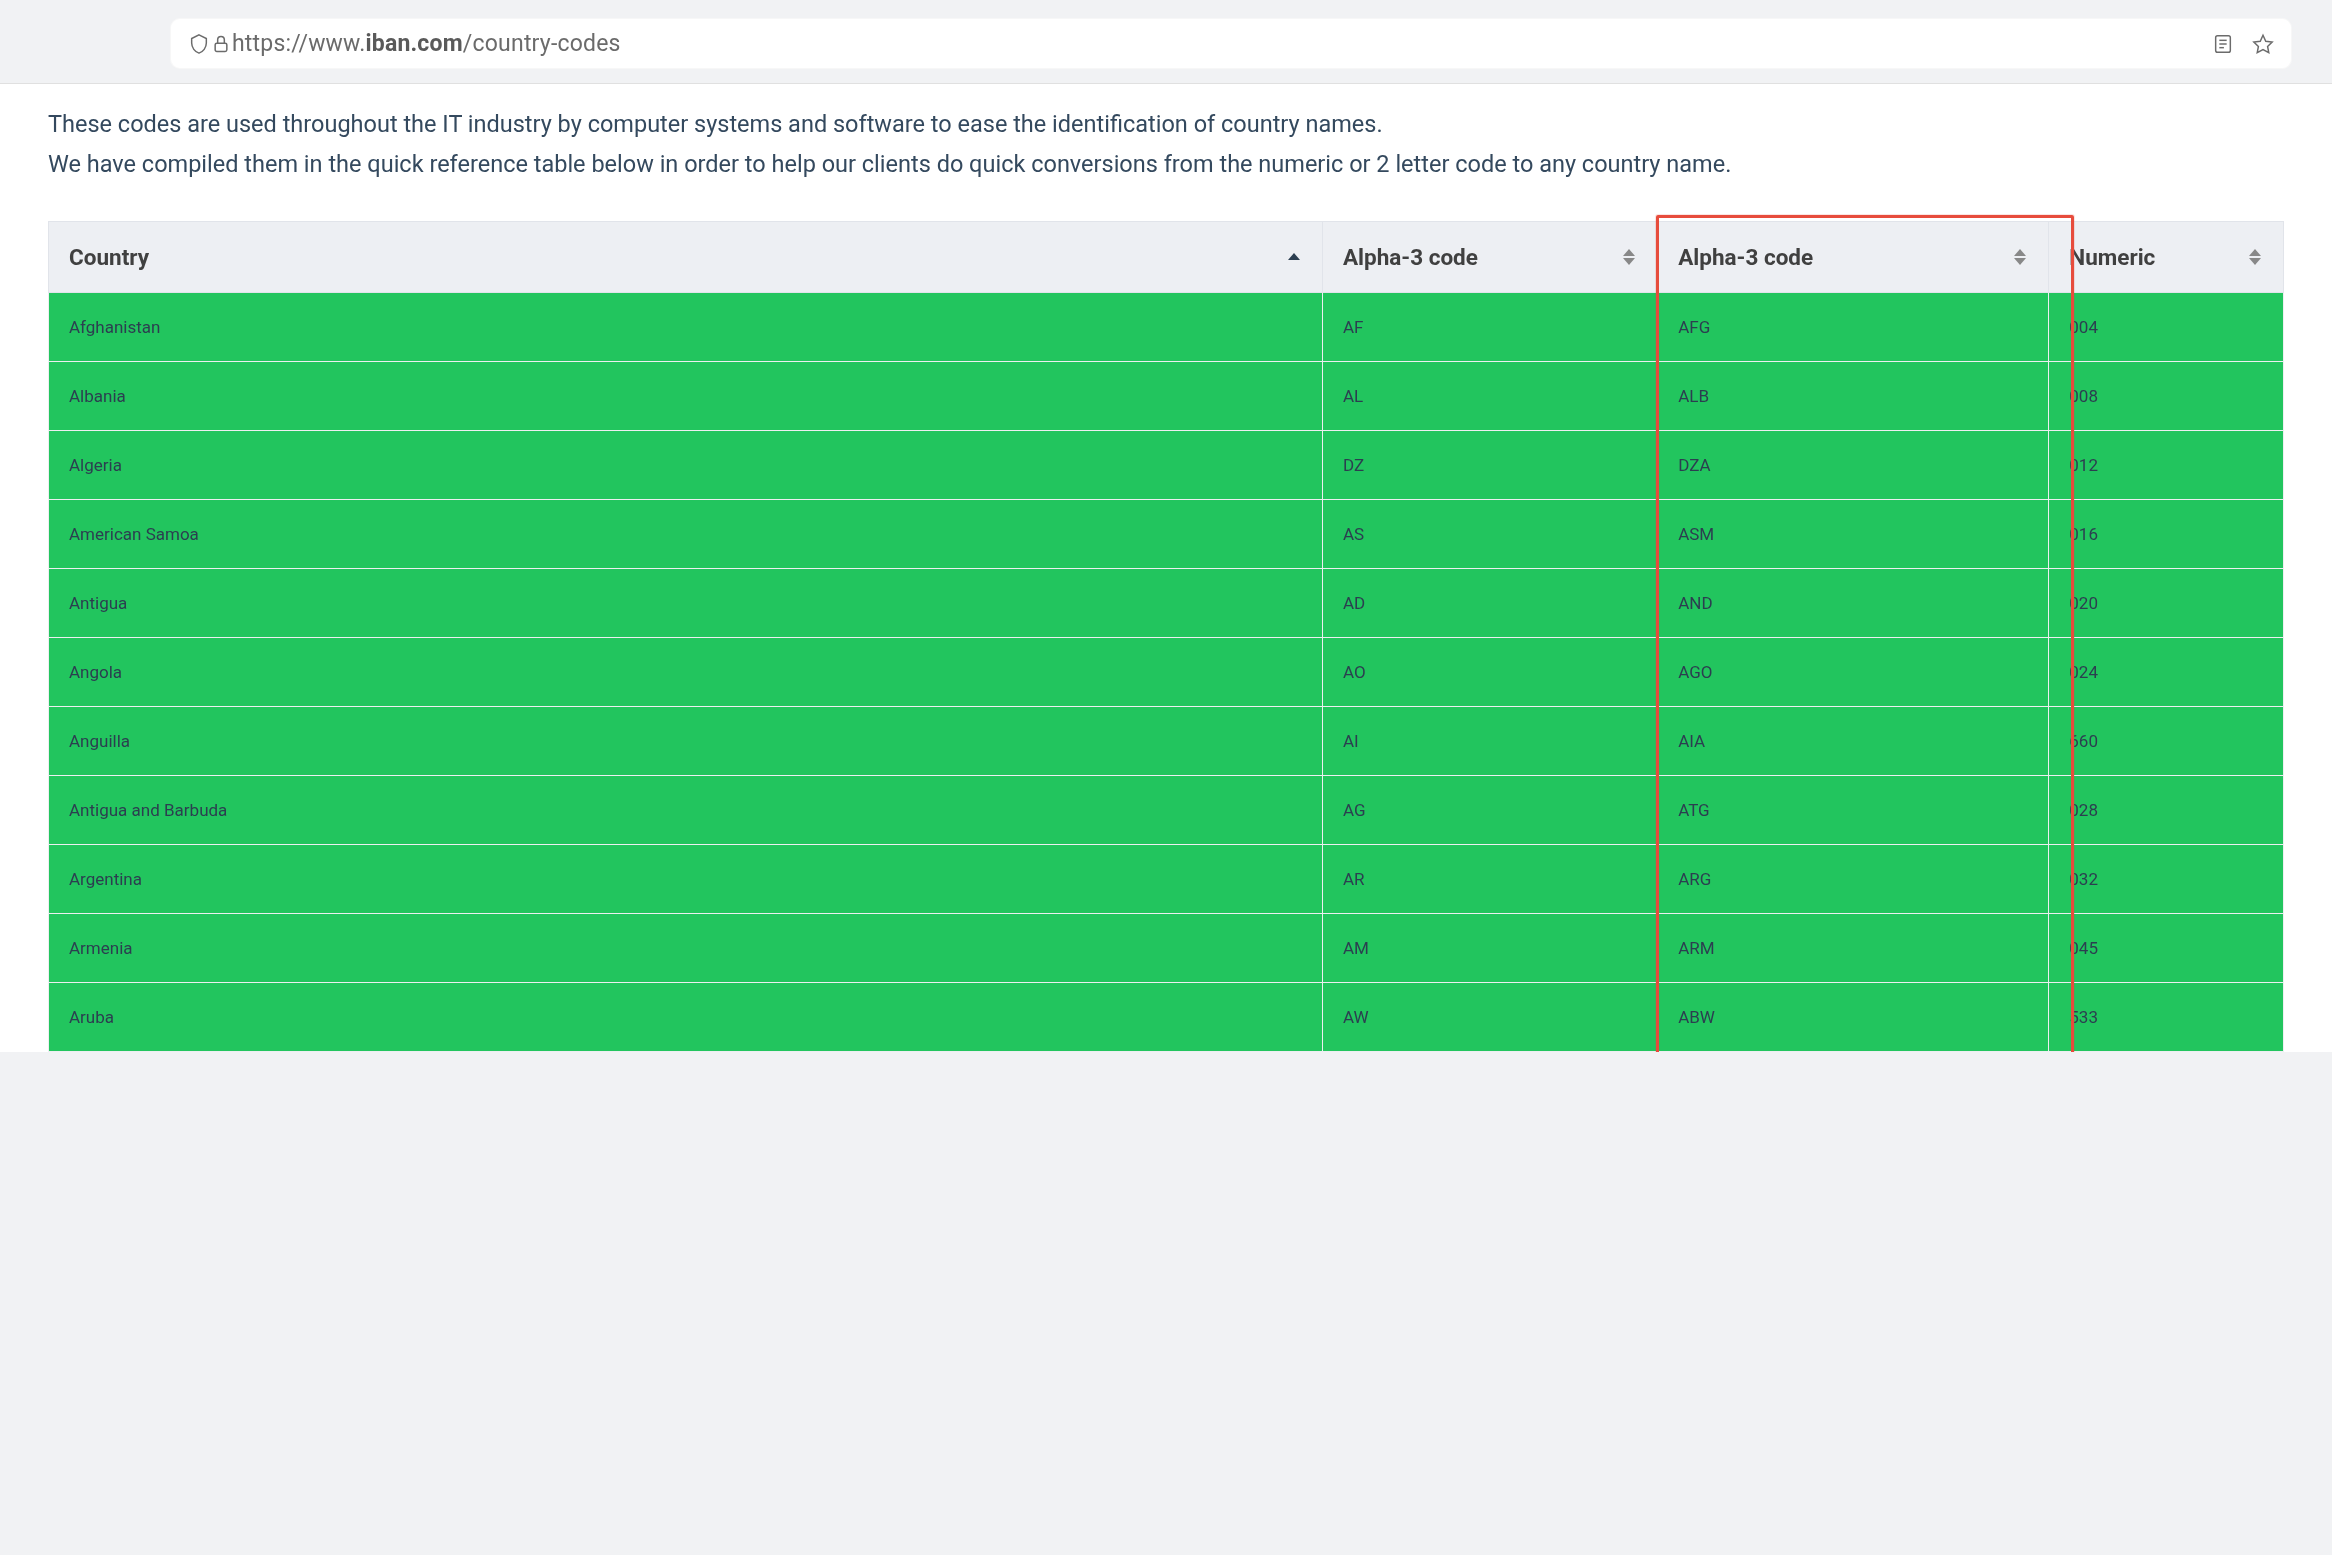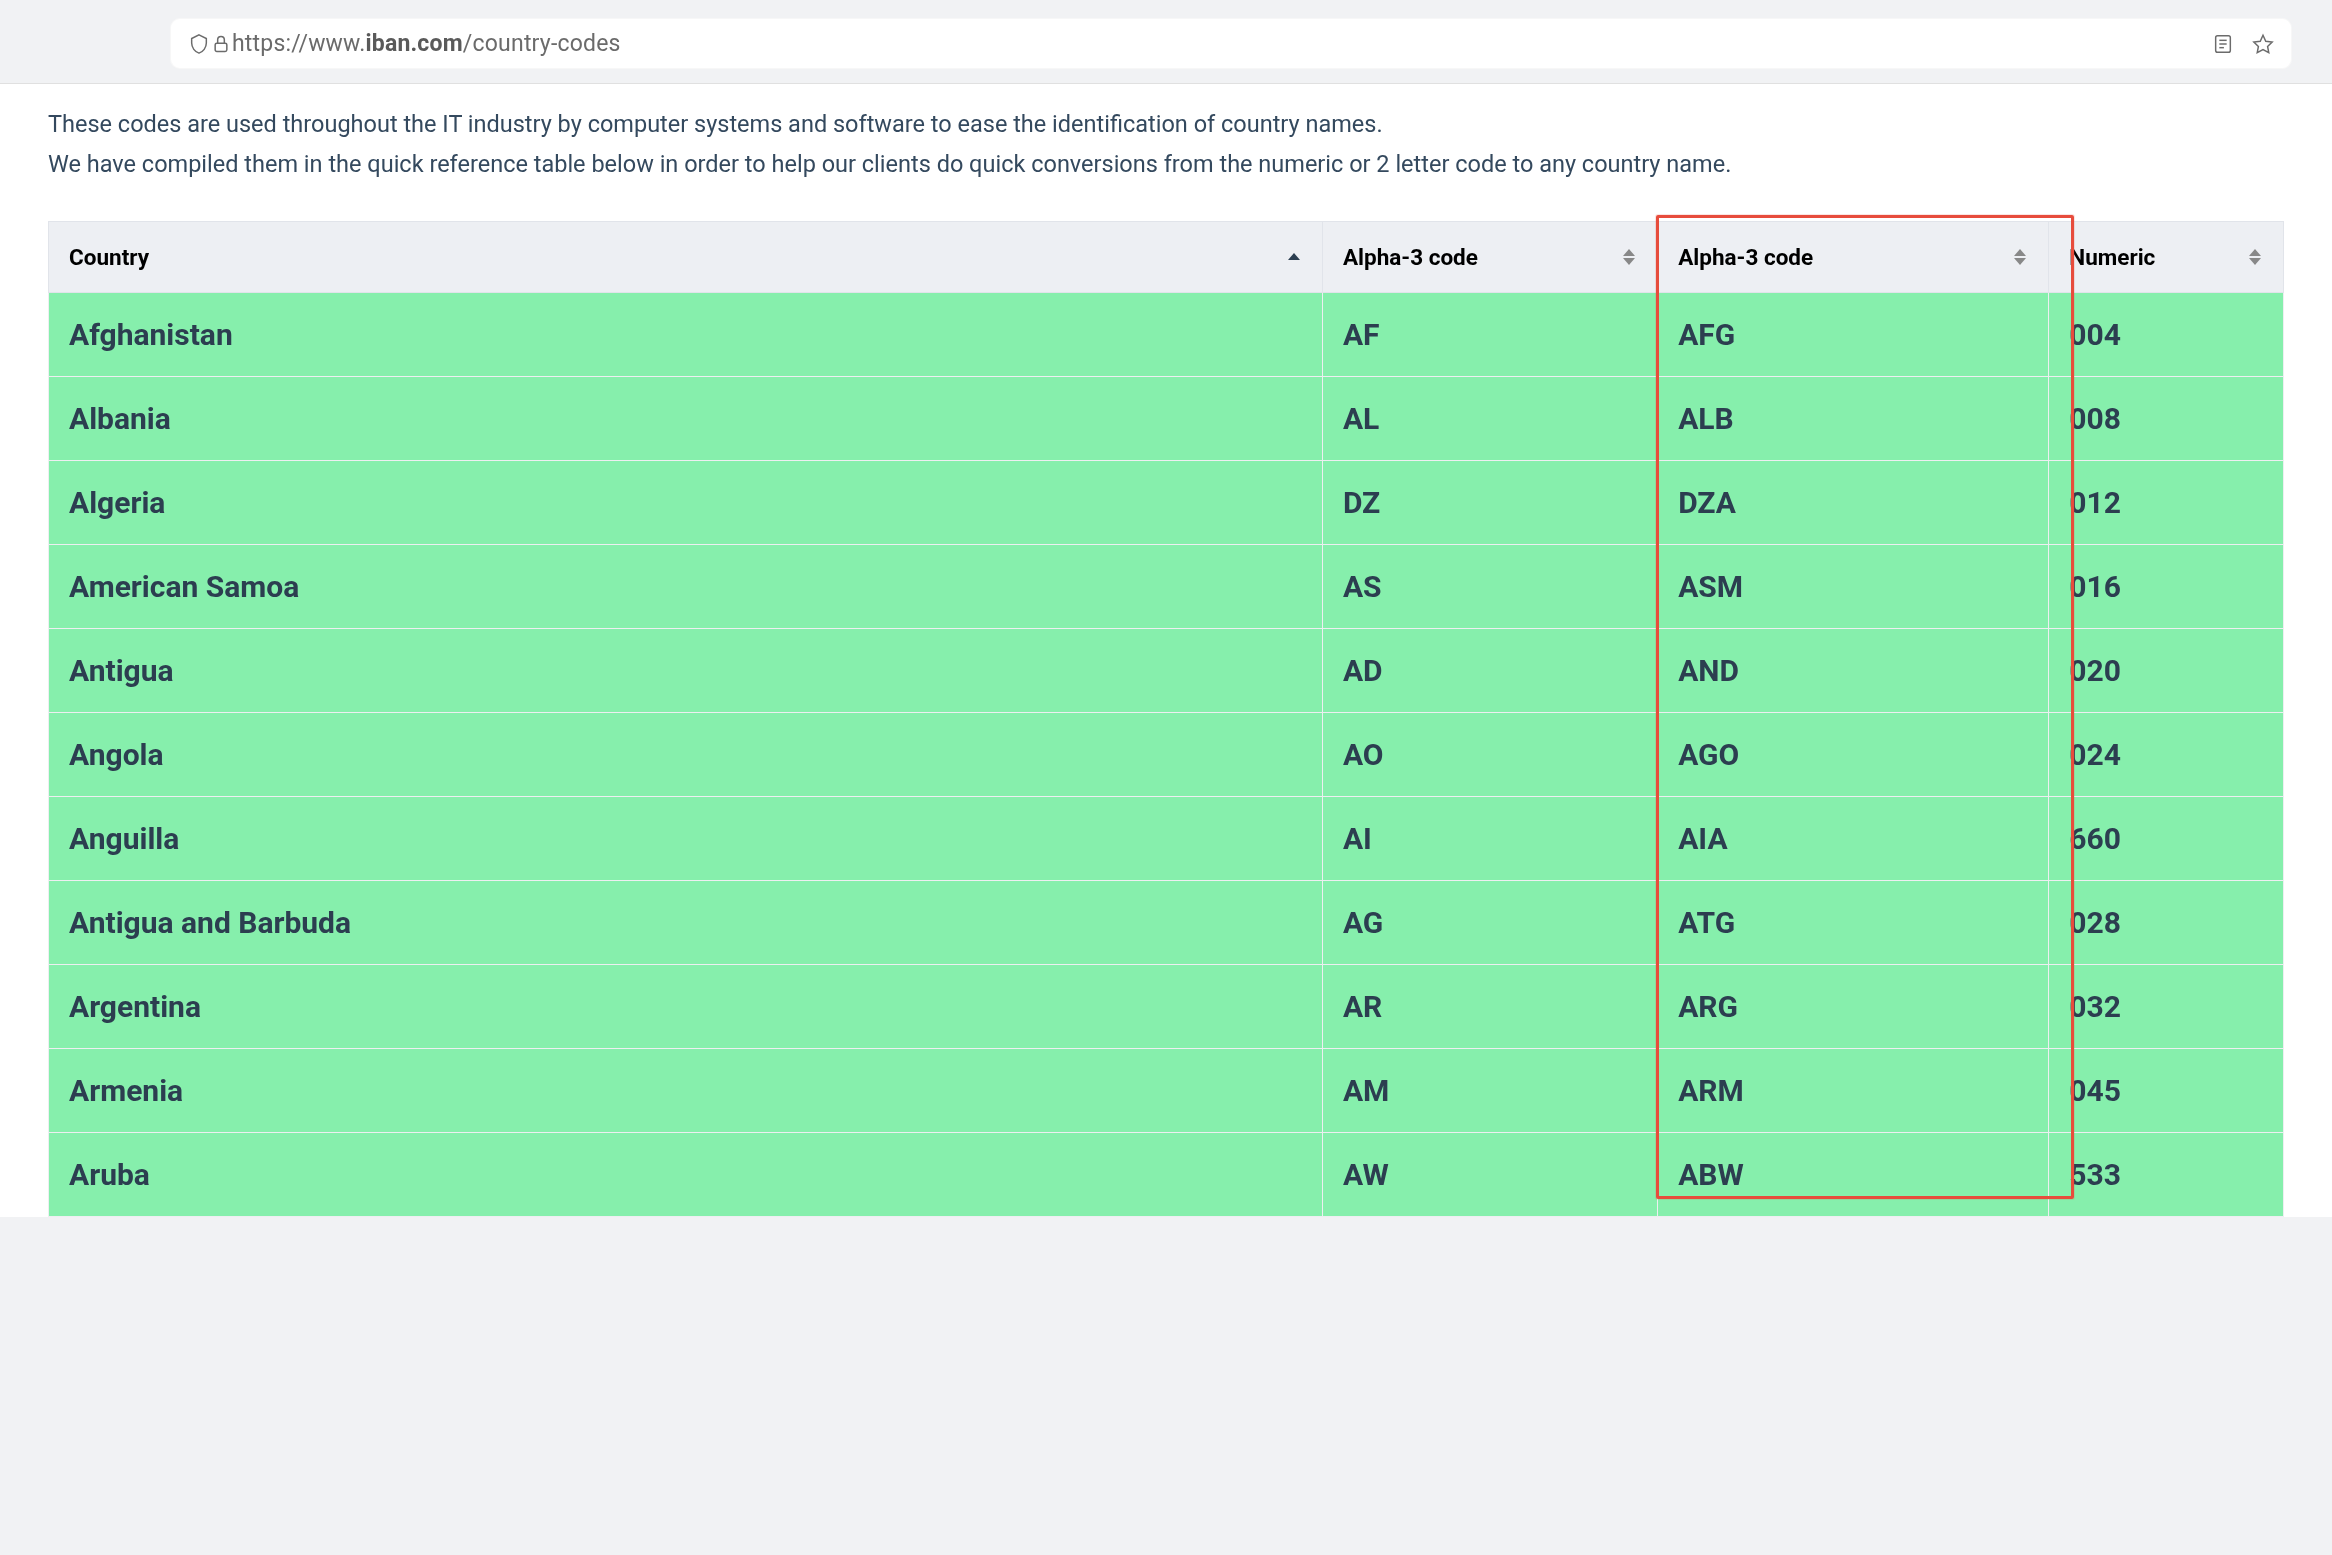"Country" thead th { color: #000000 -> #404040 }
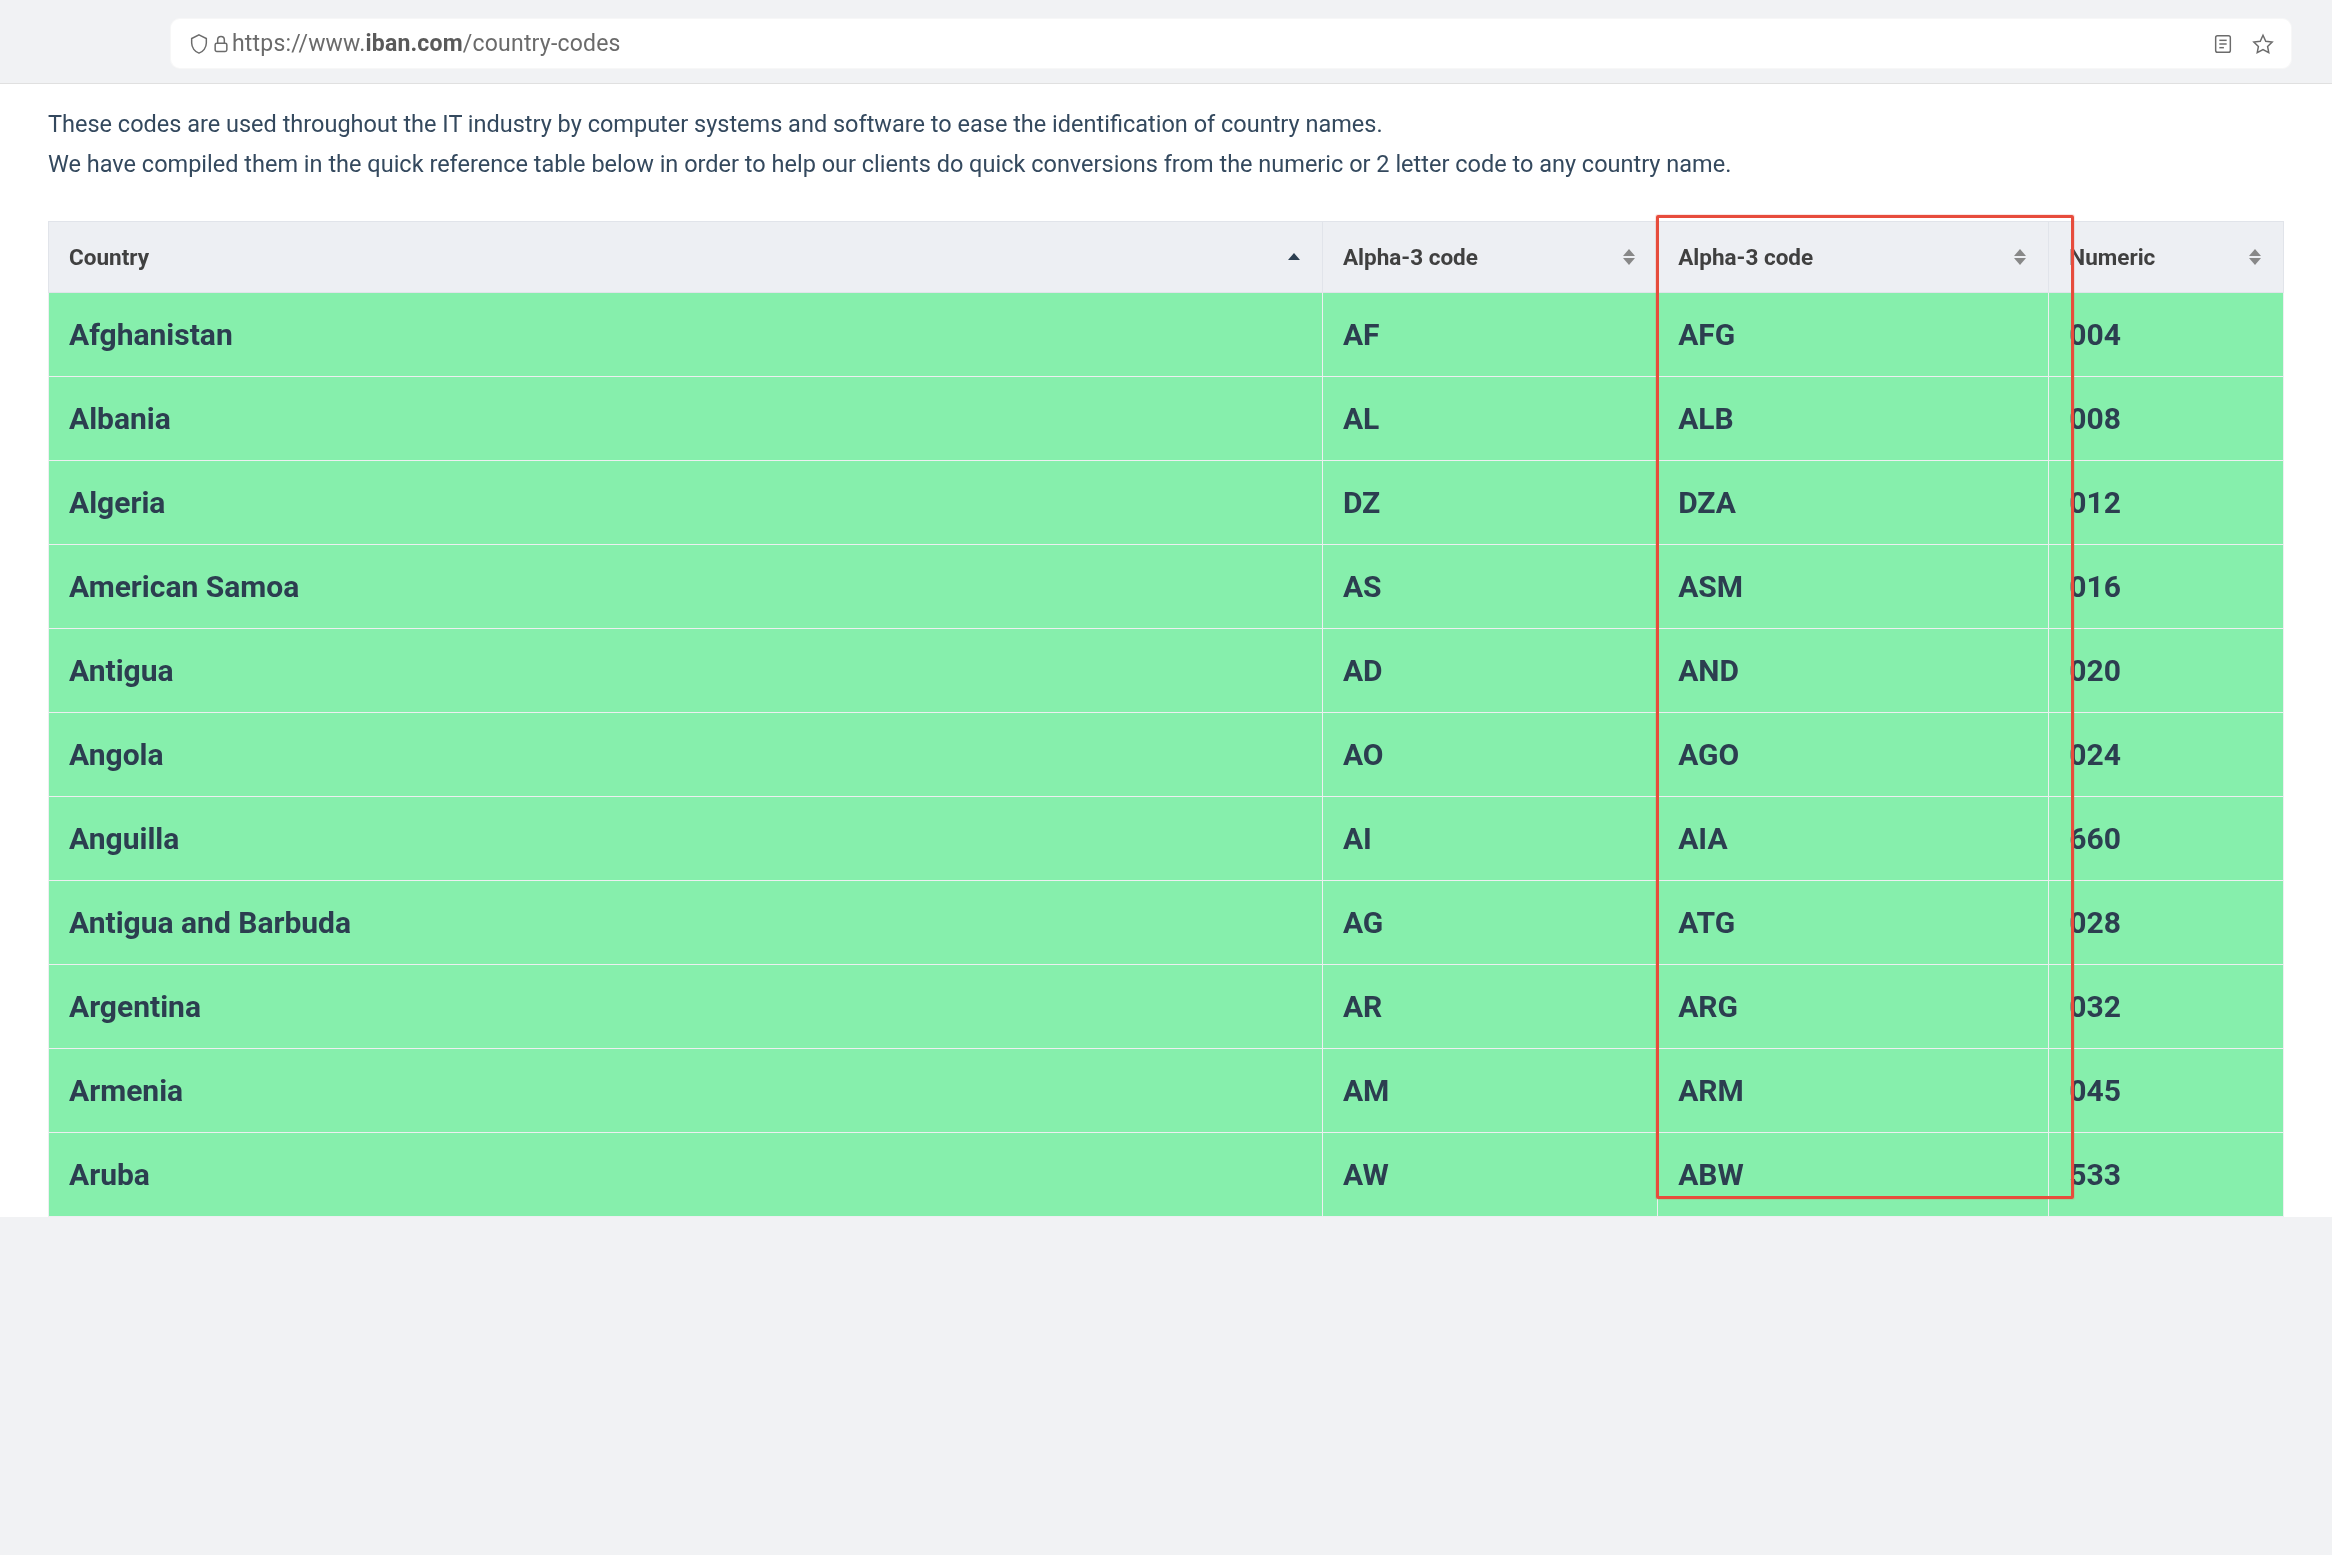"Afghanistan" tbody td { background: #86efac -> #22c55e; font-size: 30px -> 17px; font-weight: bold -> none }
